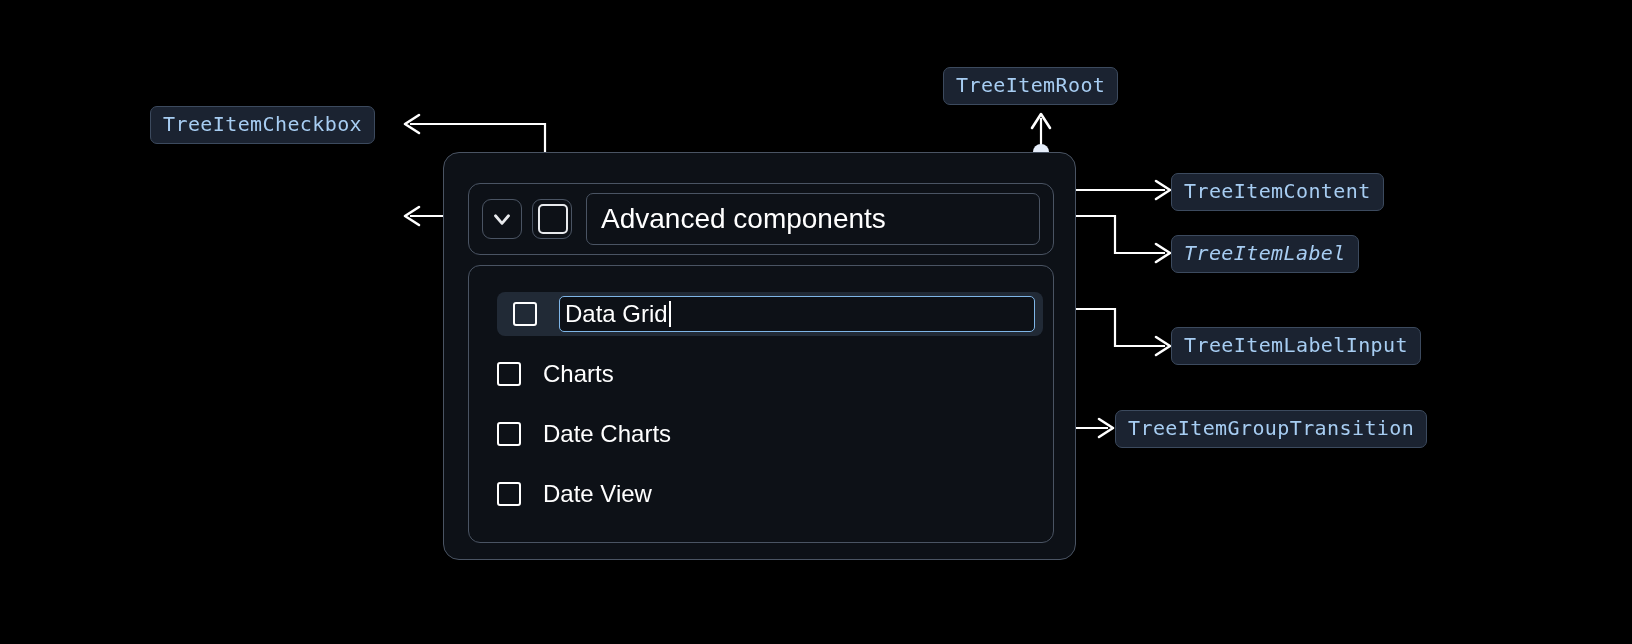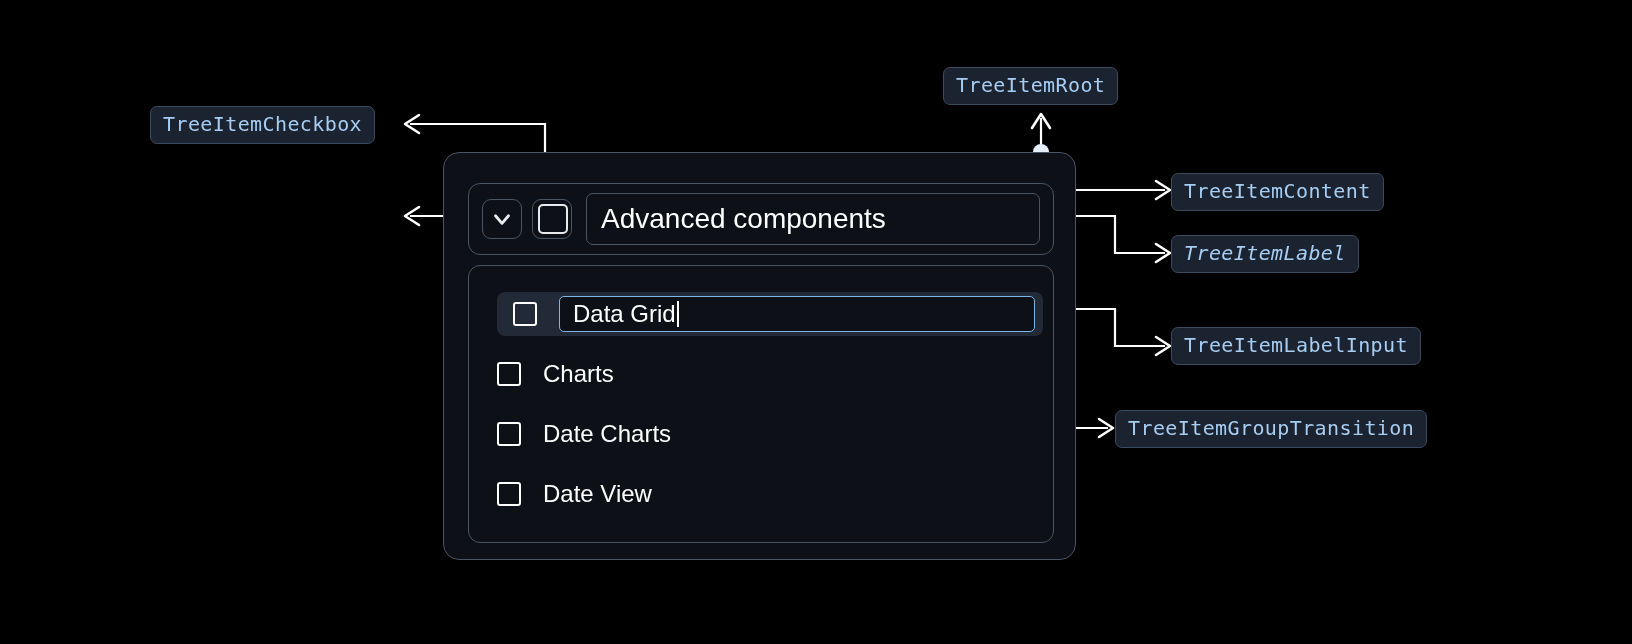"Data Grid" .label-input { padding: 0 13px -> 0 5px }
